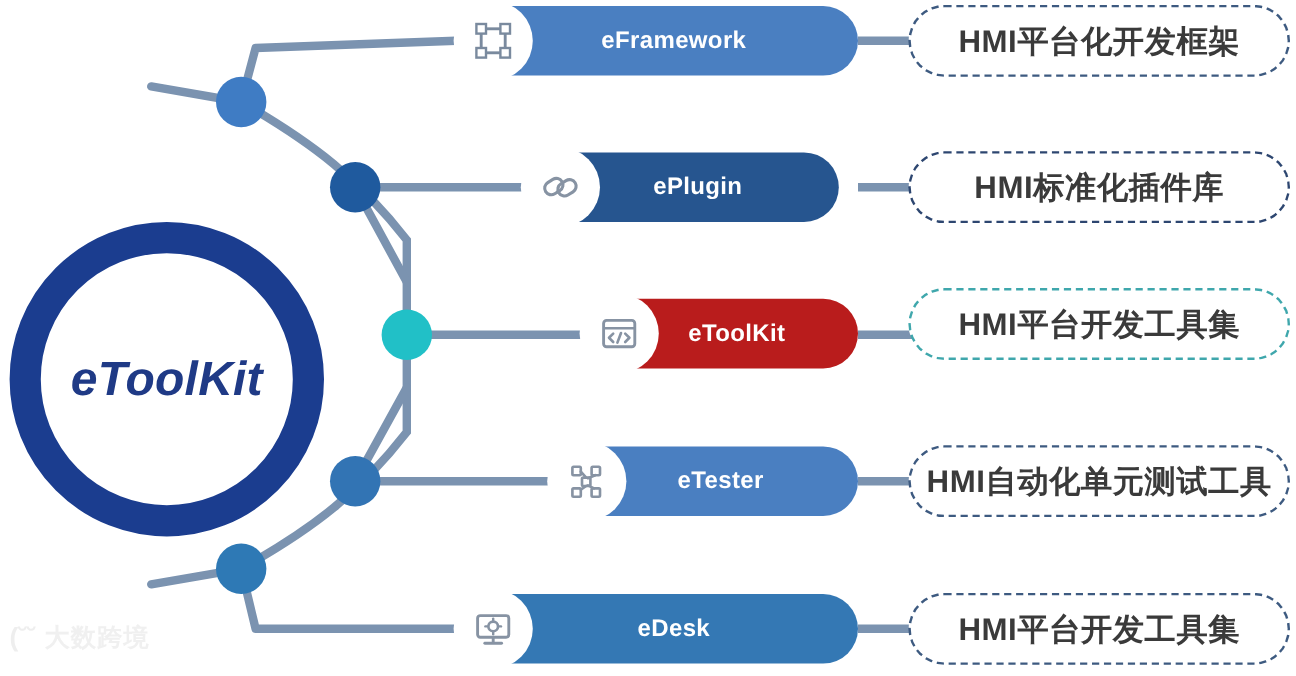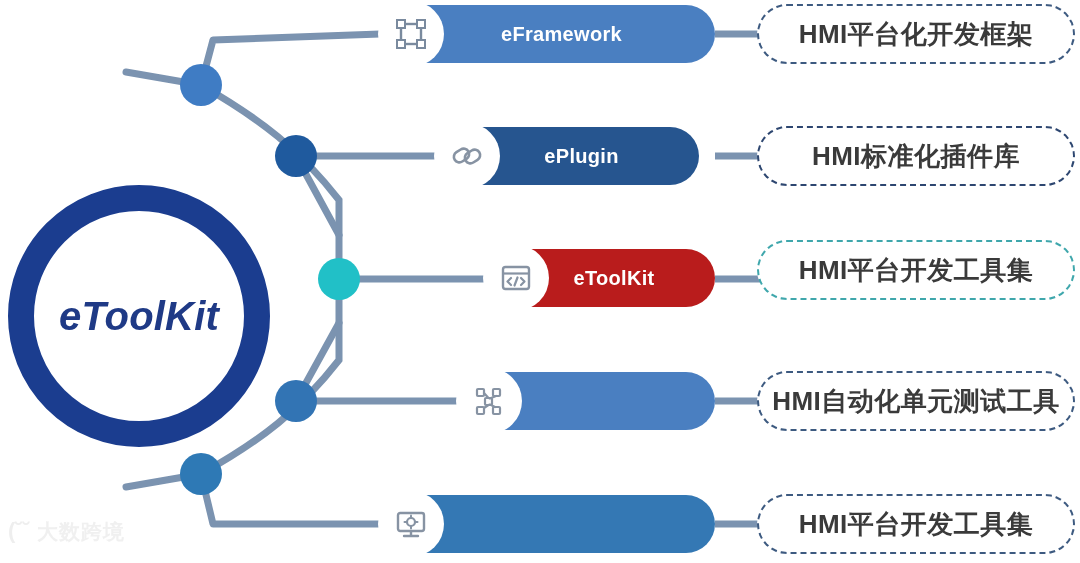"eTester" div.pill-text { html: none -> <div>eTester</div> }
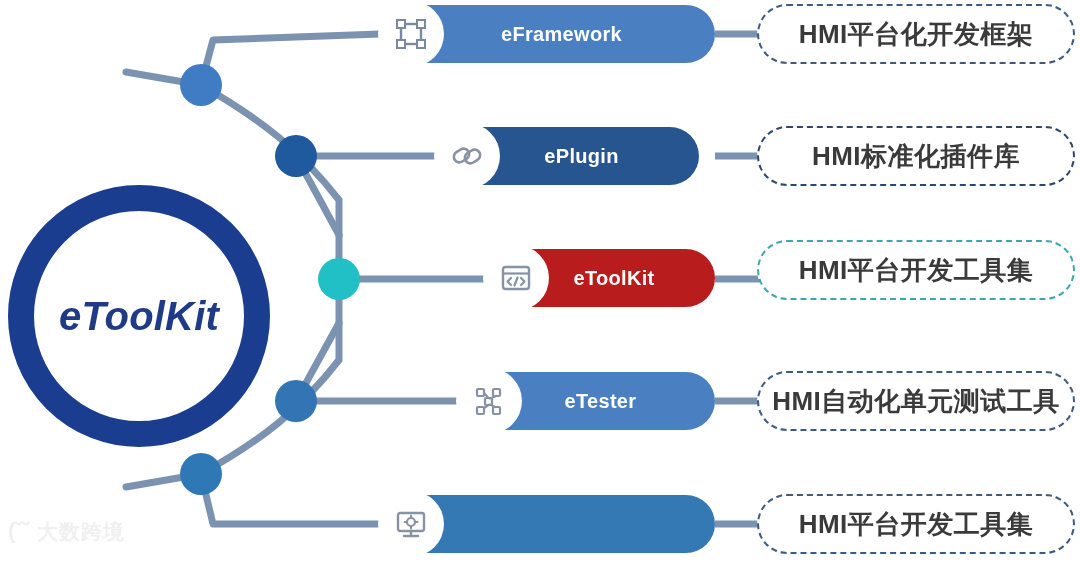"eDesk" div.pill-text { html: none -> <div>eDesk</div> }
